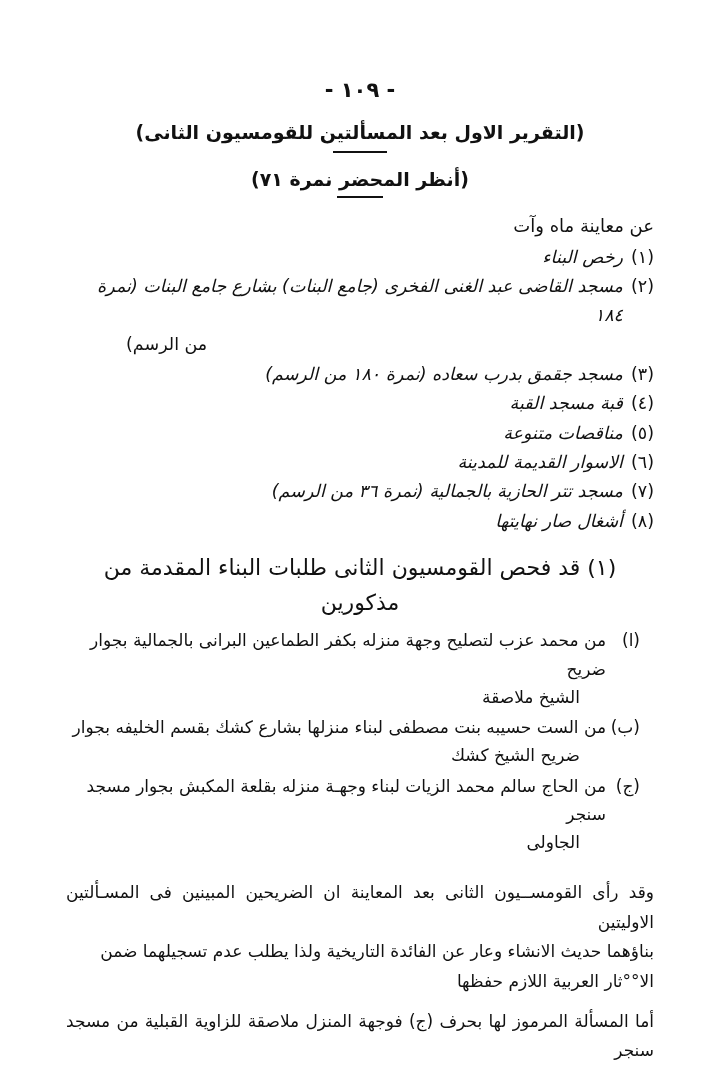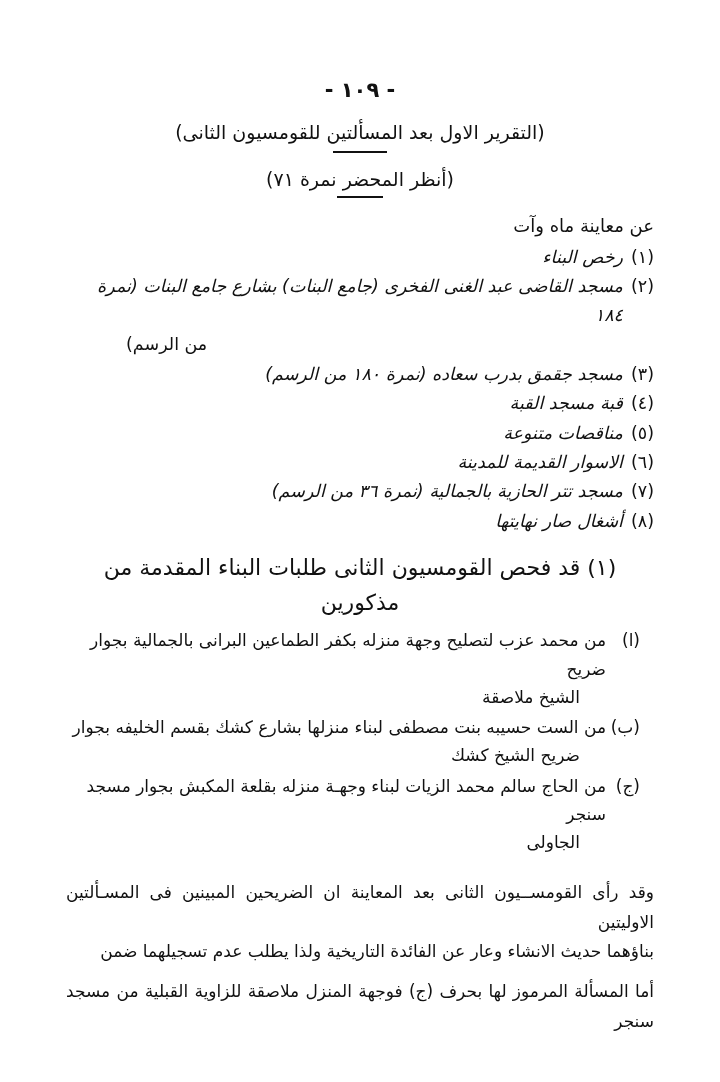"(التقرير الاول بعد المسألتين للقومسيون" .heading-line { font-weight: 400 -> 700 }
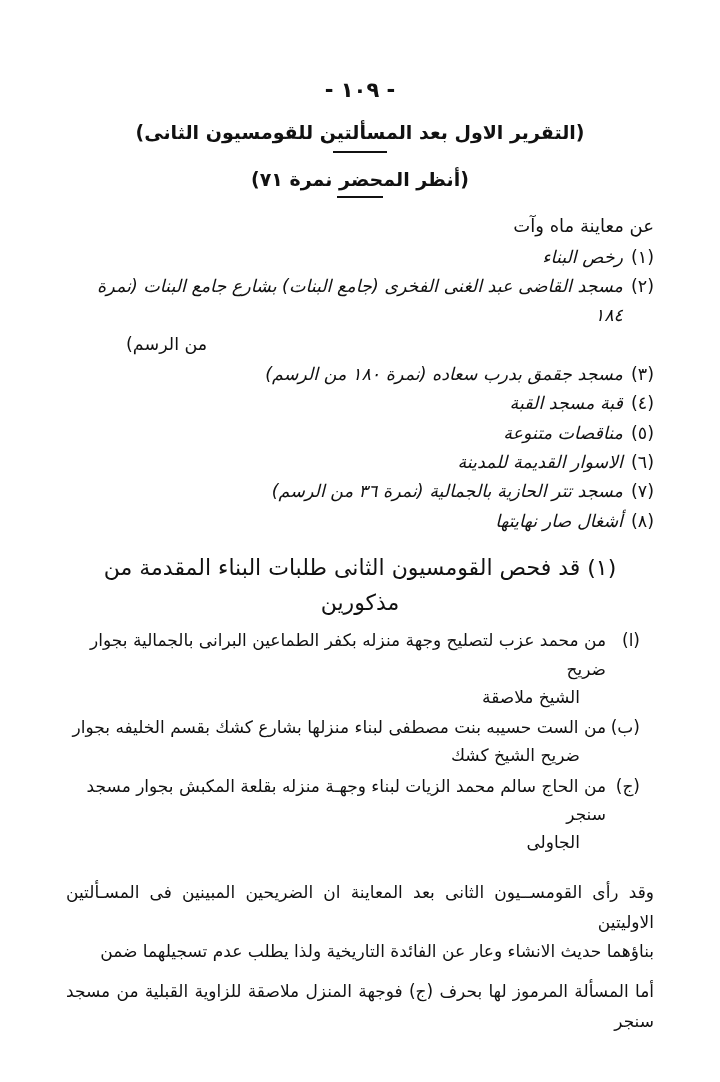"الا°°ثار العربية اللازم حفظها" span.ln { html: none -> <span>الا°°ثار العربية اللازم حفظها</span> }
